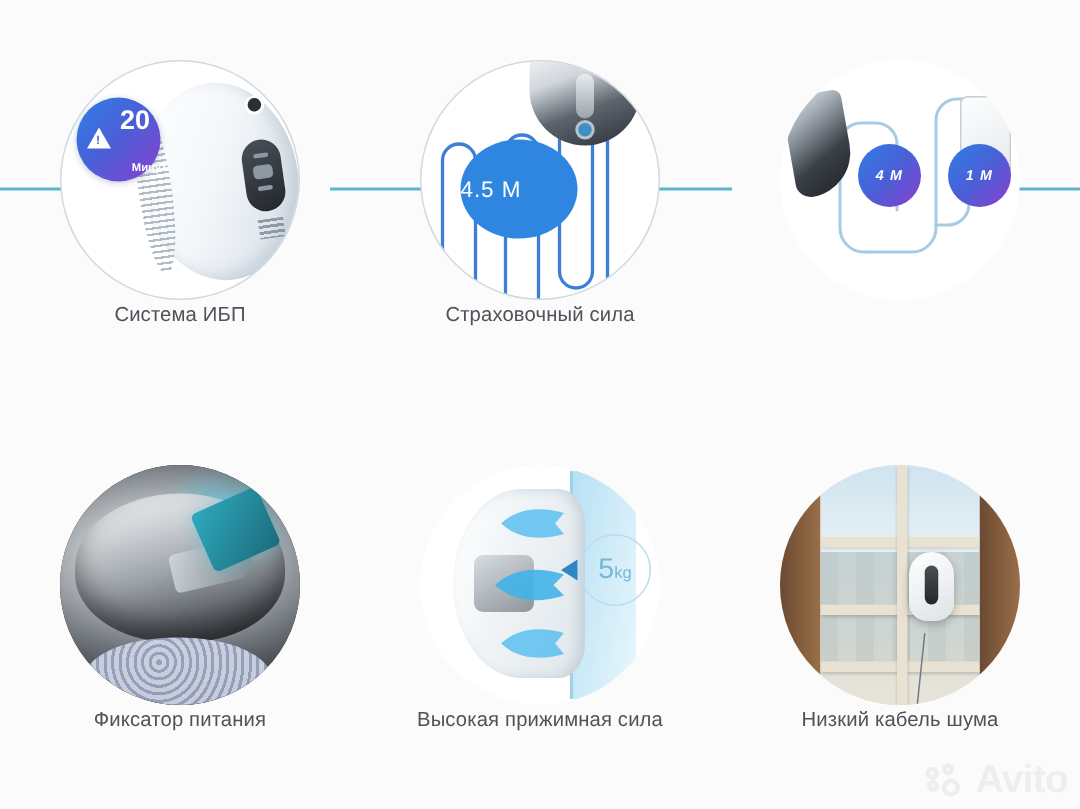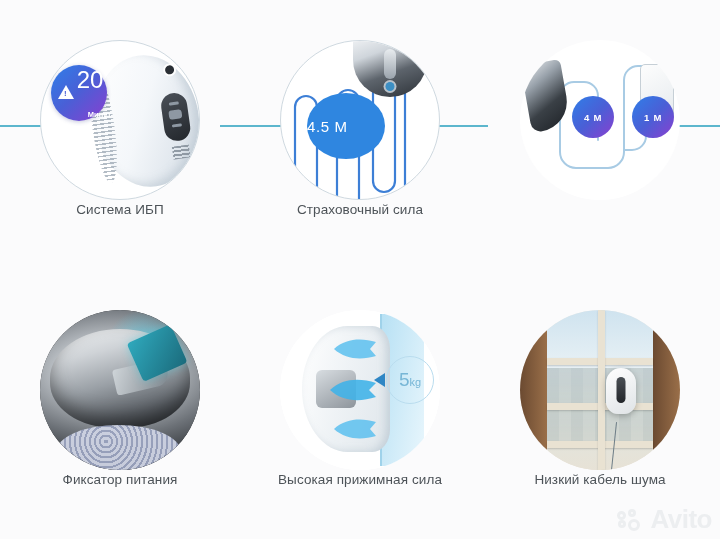"20" .badge-ups .num { font-size: 24px -> 18px; font-weight: 400 -> 700 }
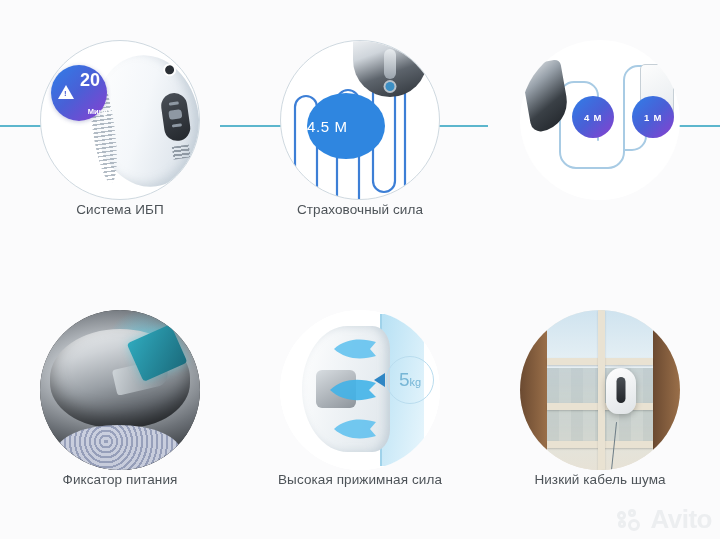"4 М" .badge-m { font-style: none -> italic }
